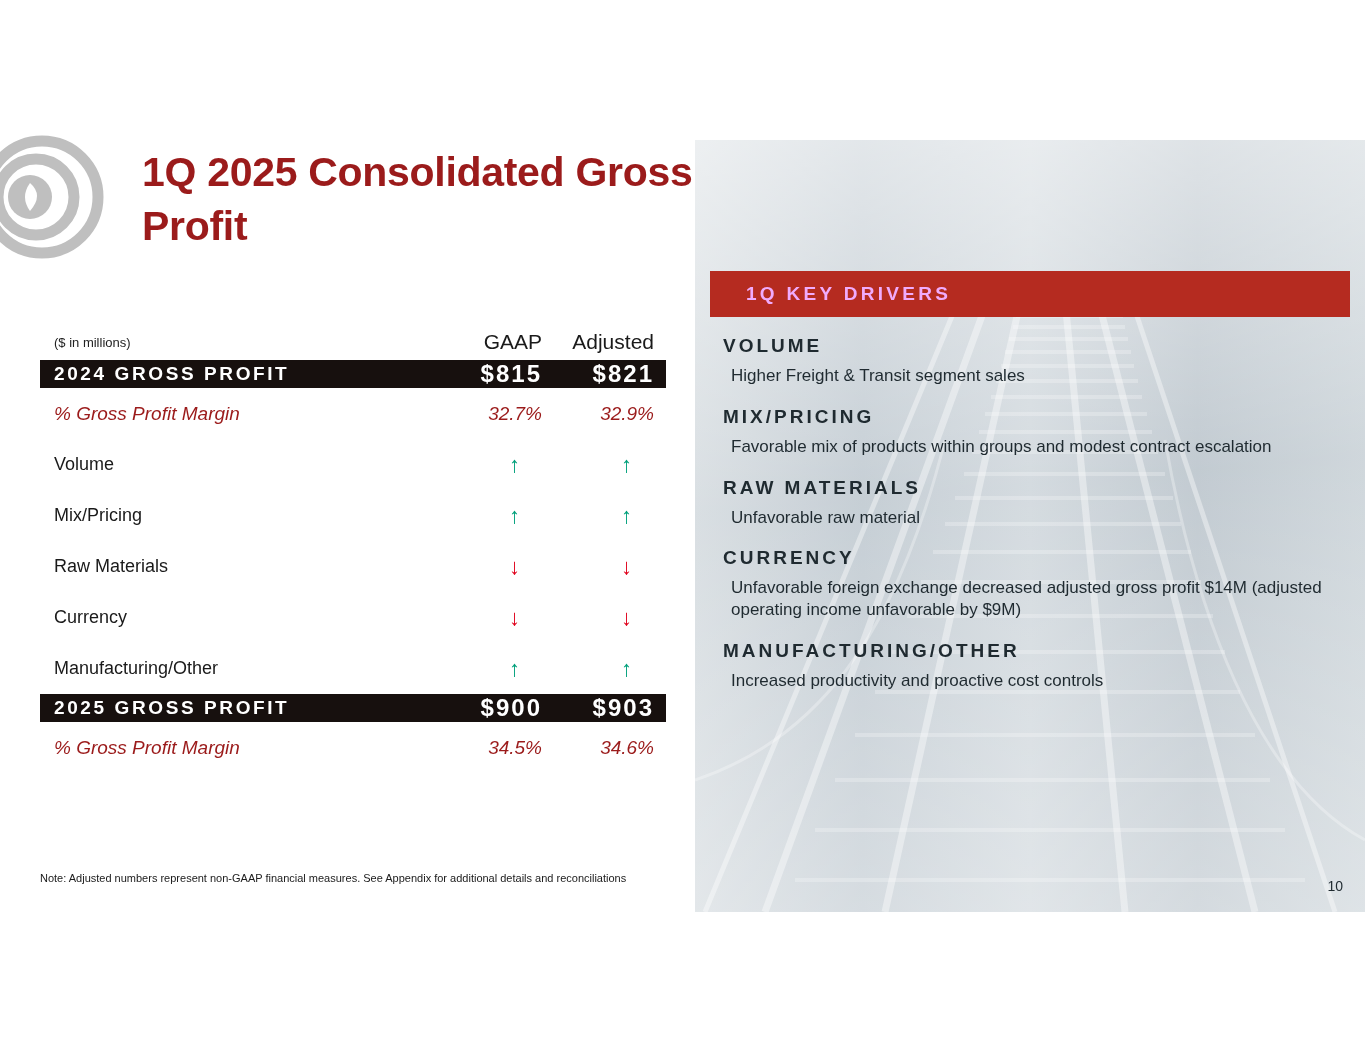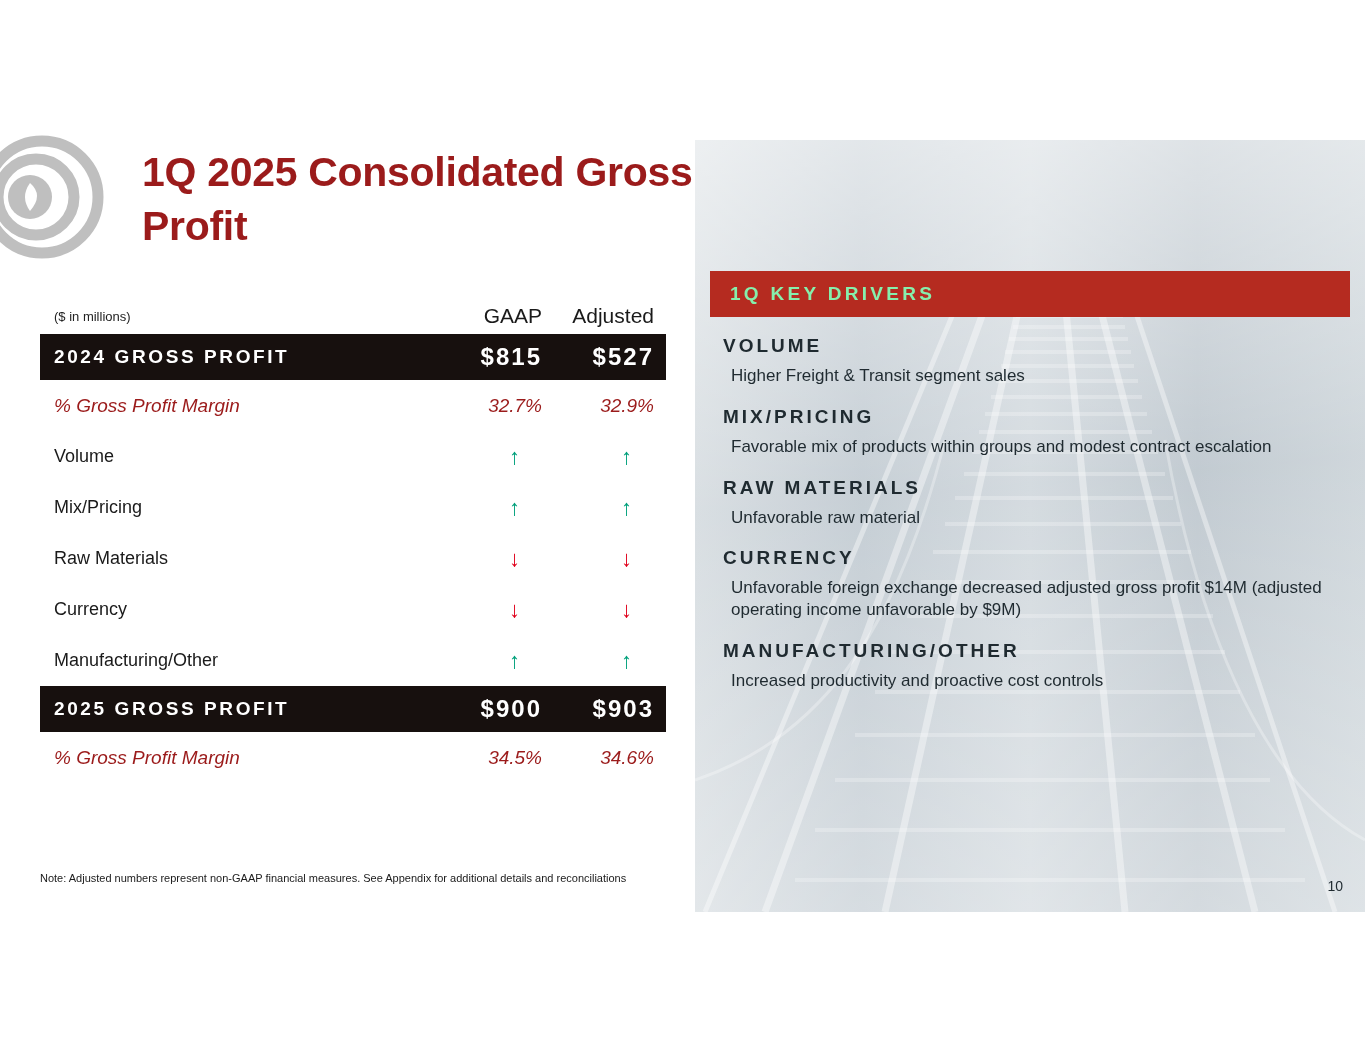"1Q KEY DRIVERS" .kd-banner span { color: #86efac -> #f0abfc; margin-left: none -> 8px; padding-left: 20px -> 28px }
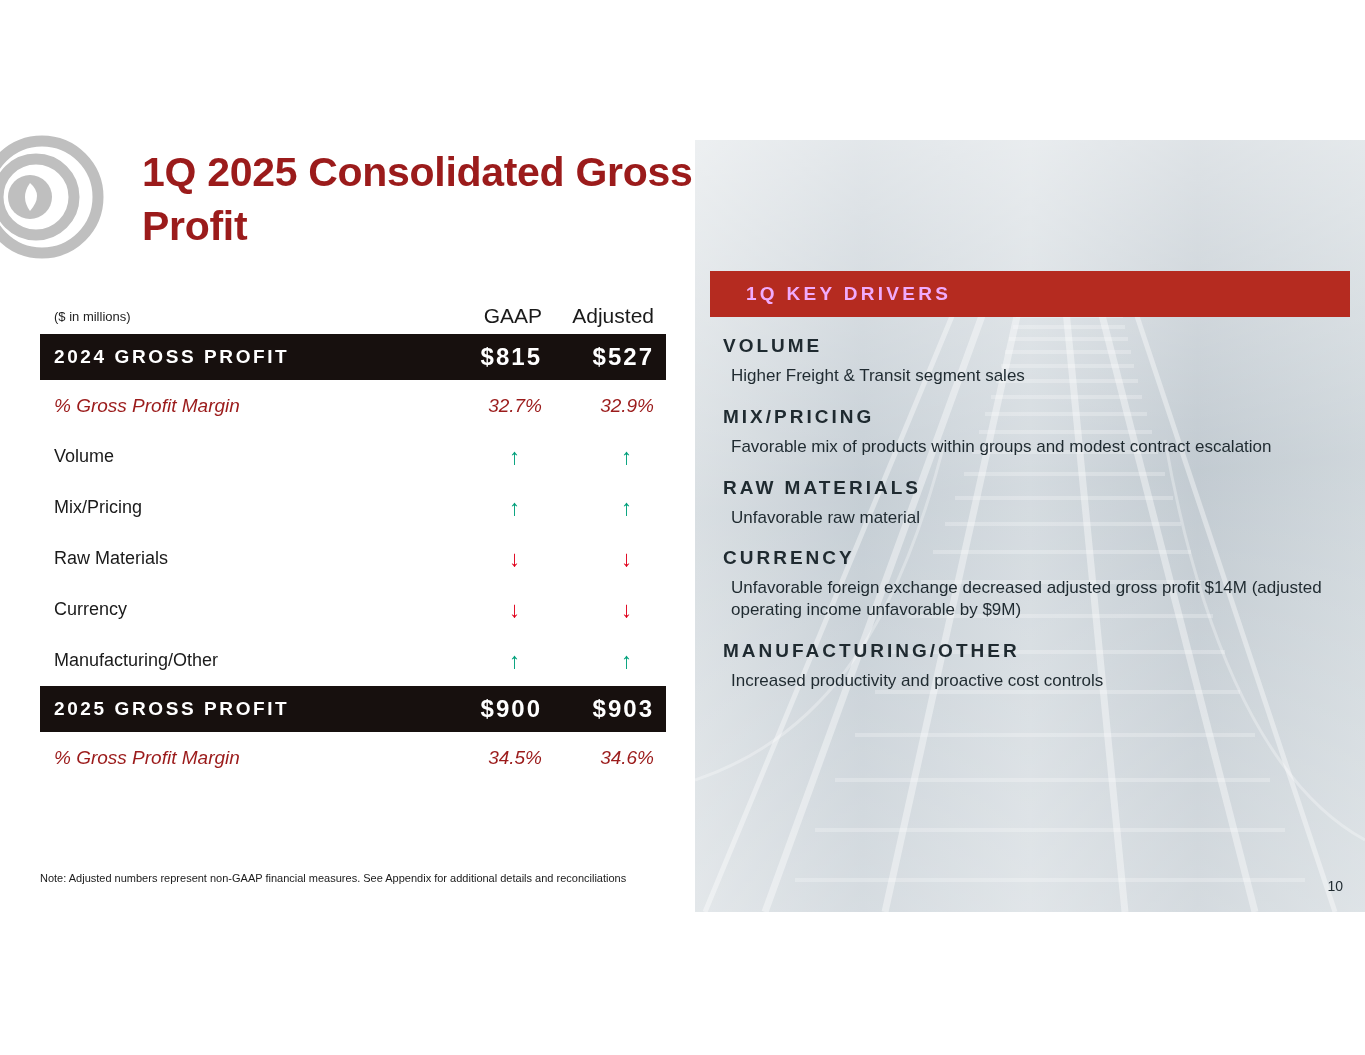"($ in millions)" .table { top: 298px -> 324px }
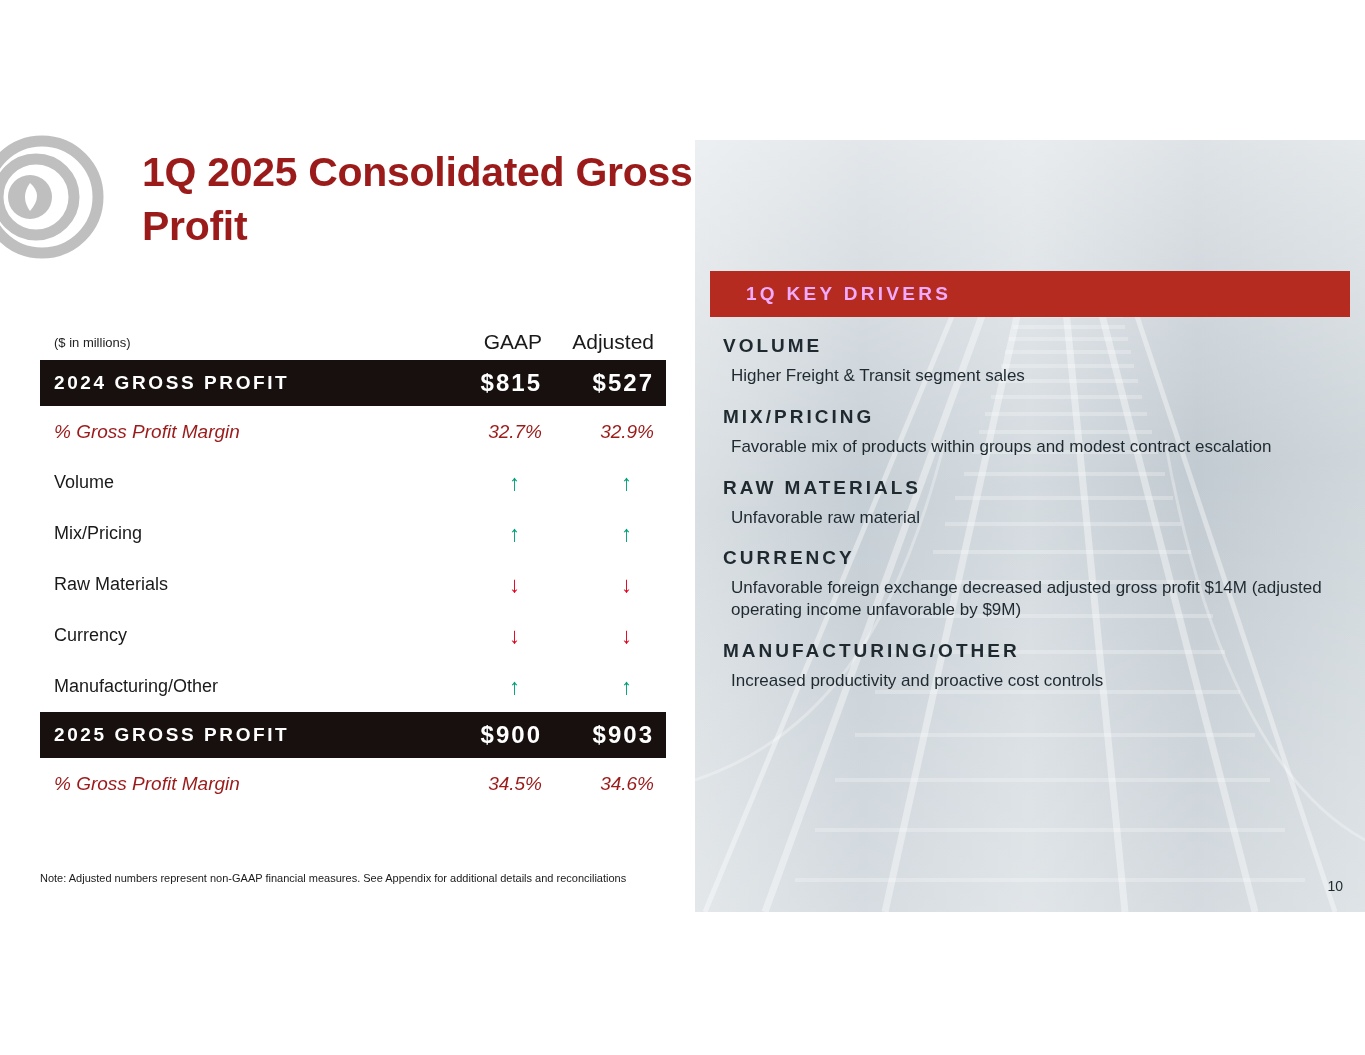"2024 GROSS PROFIT" .band { height: 46px -> 28px }
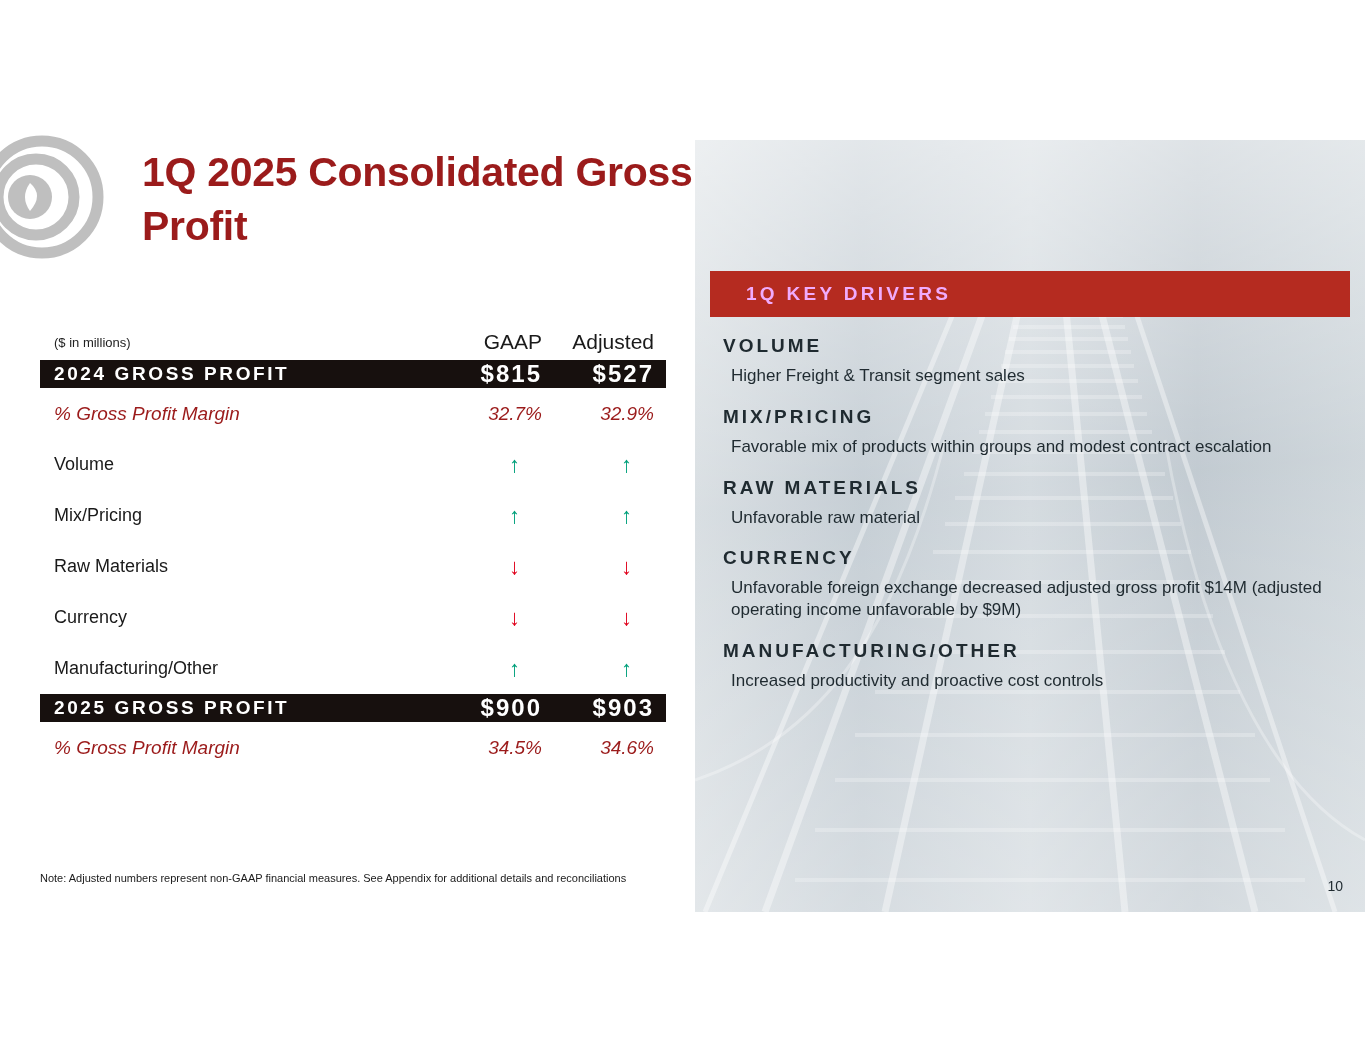"$527" div.c-val { text: $527 -> $821 }
